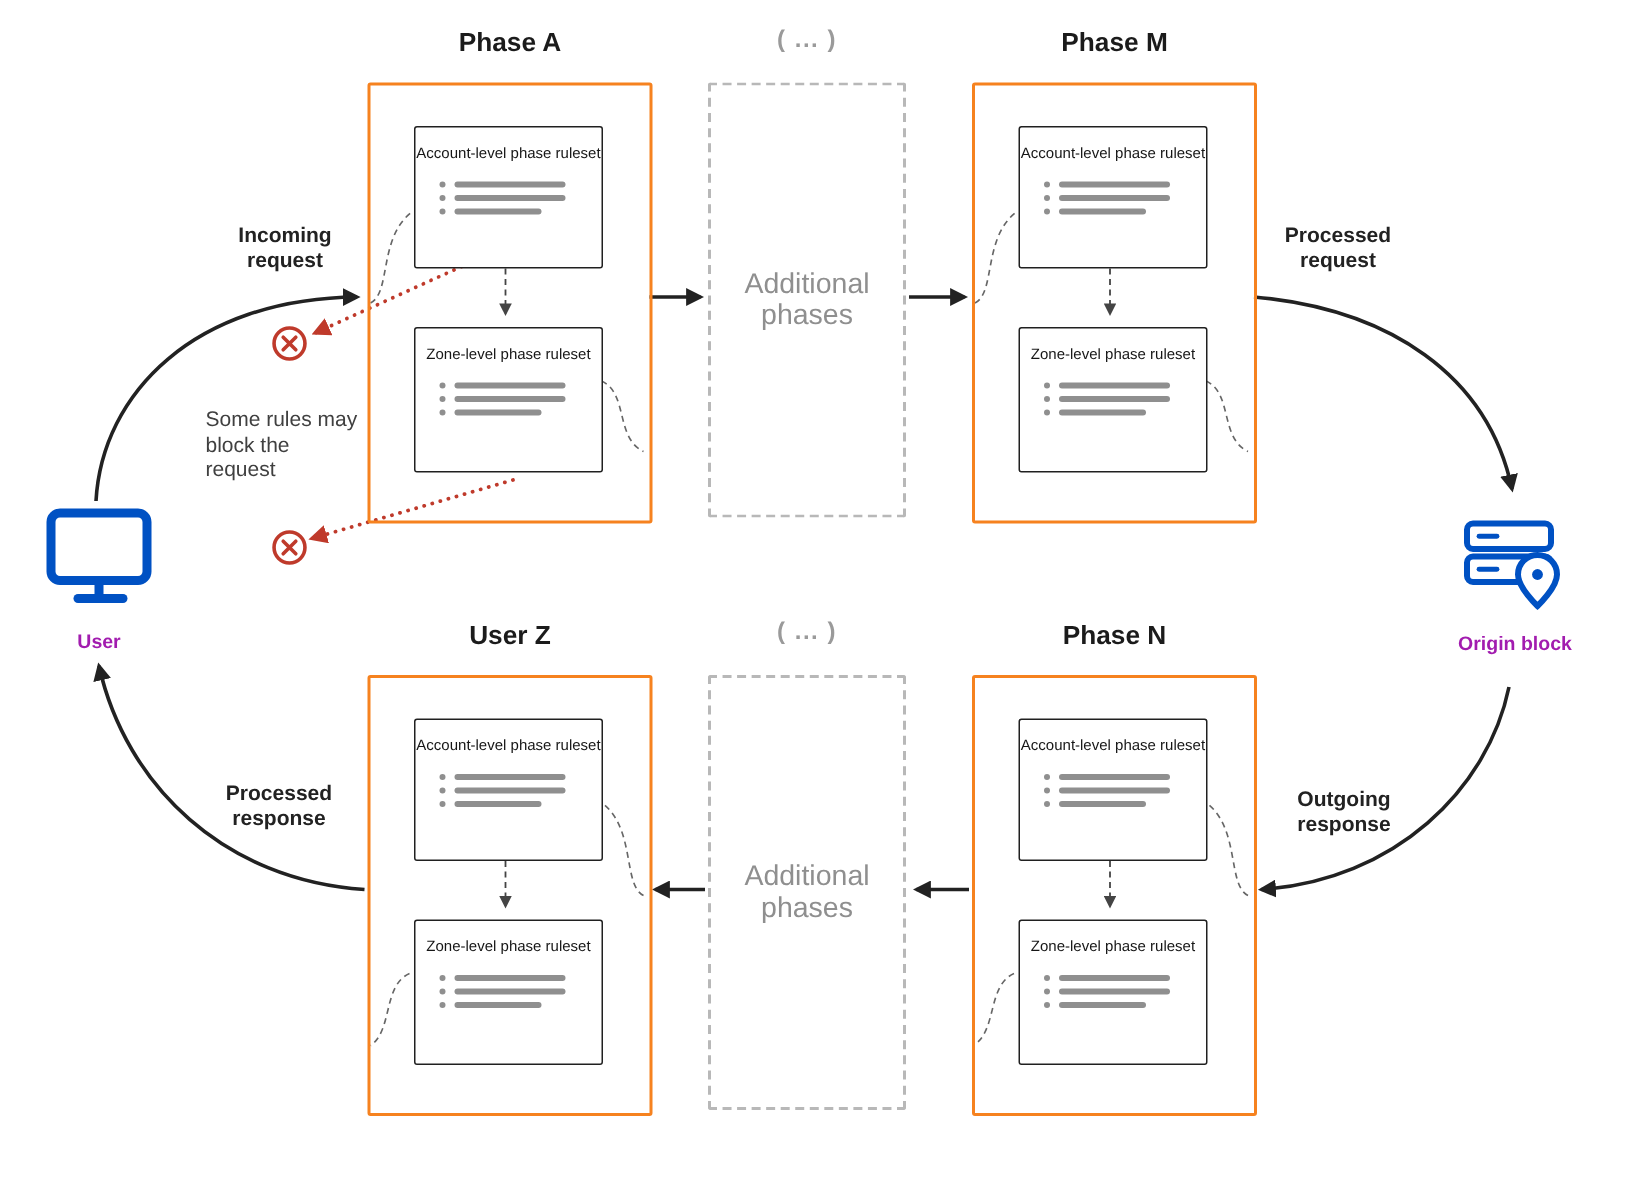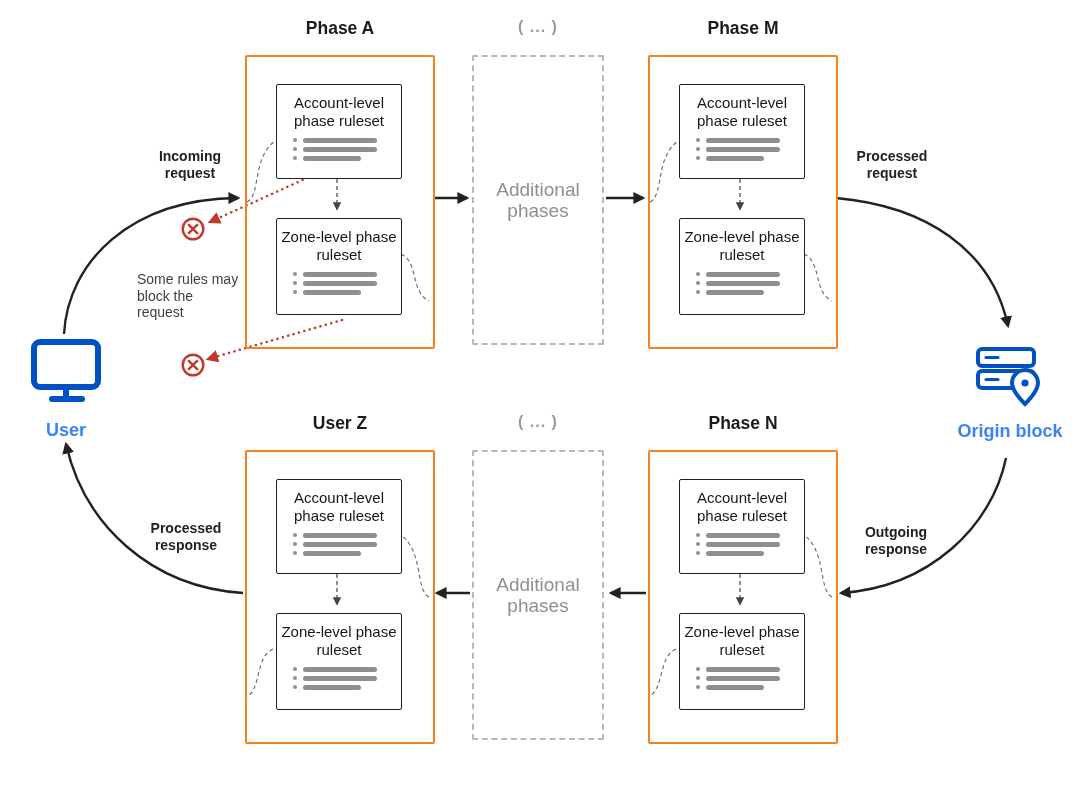"Account-level phase ruleset" .ruleset-label { font-size: 15px -> 10px }
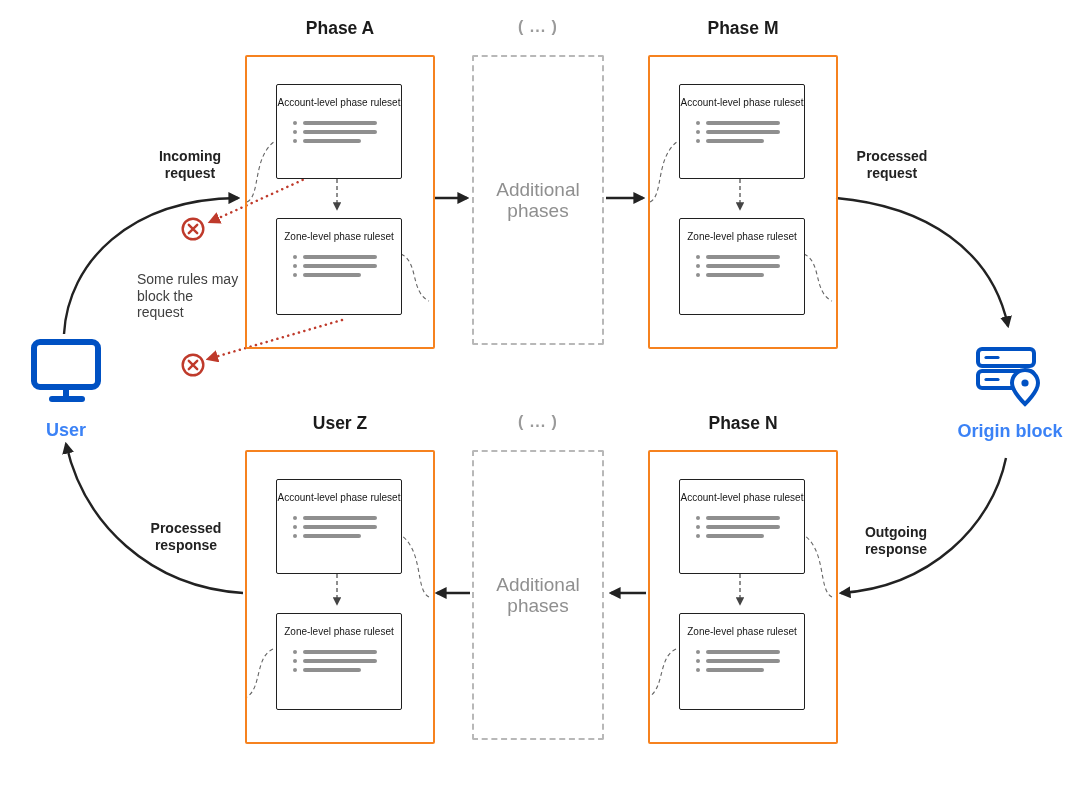"User" .node-label { color: #3b82f6 -> #a21caf; font-size: 18px -> 13px }
